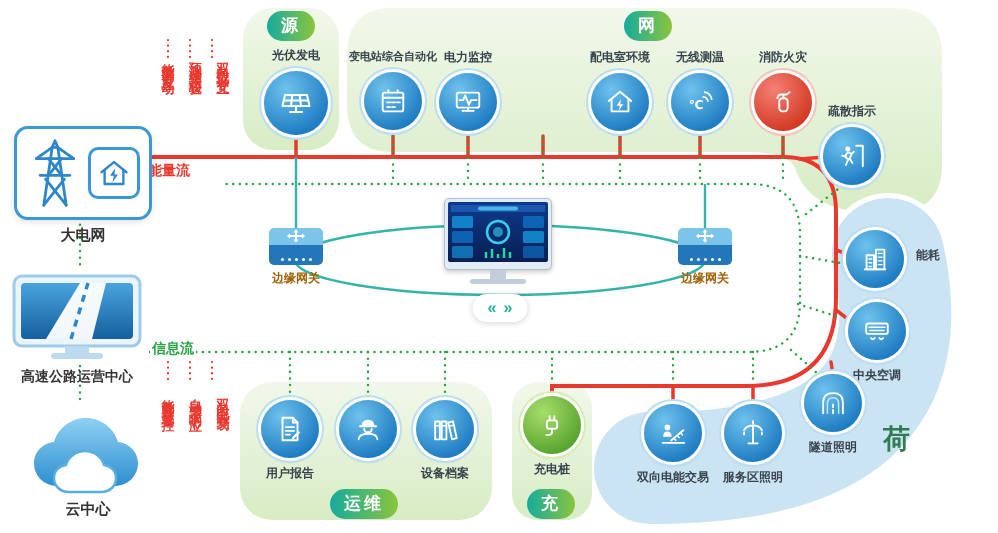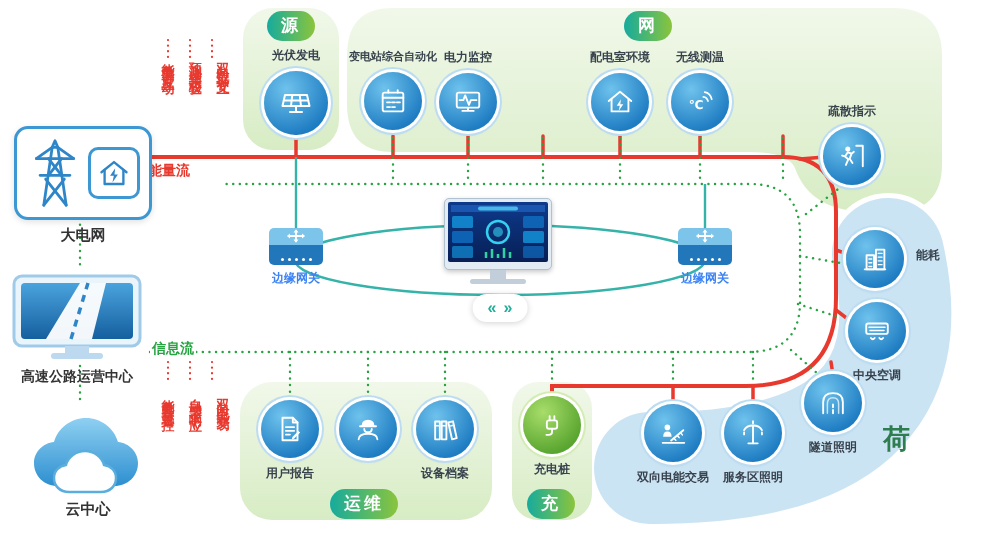"消防火灾" div.node { html: none -> <div> <div>消防火灾</div> <div> <svg> <rect></rect> <path></path> </svg> </div> </div> }
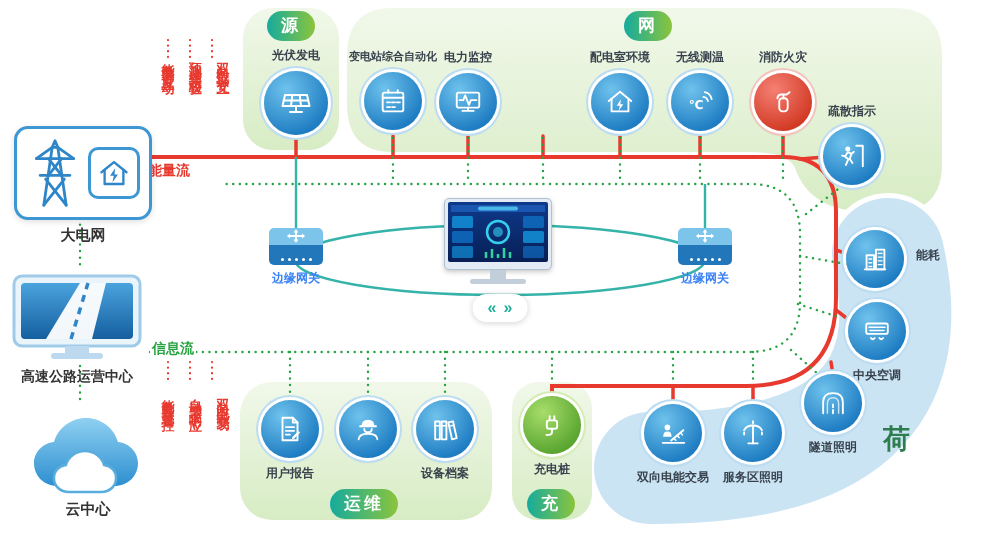"边缘网关" .gwlabel { color: #3b82f6 -> #a16207 }
